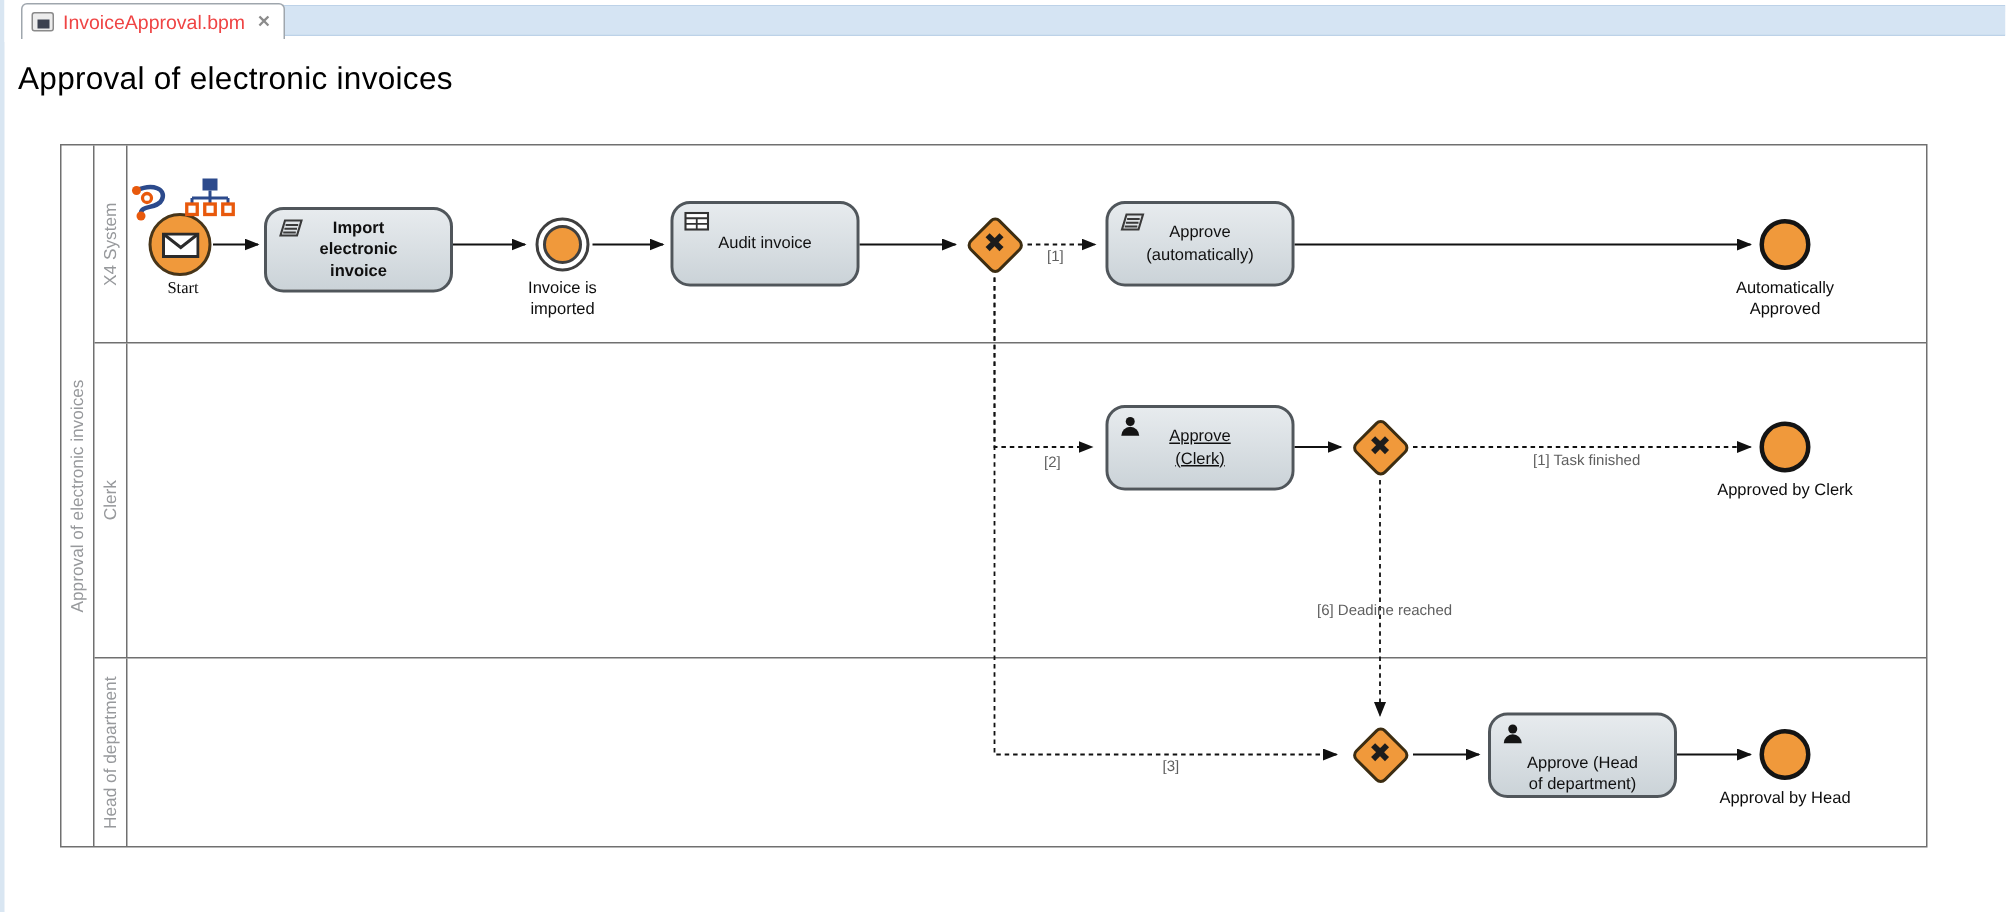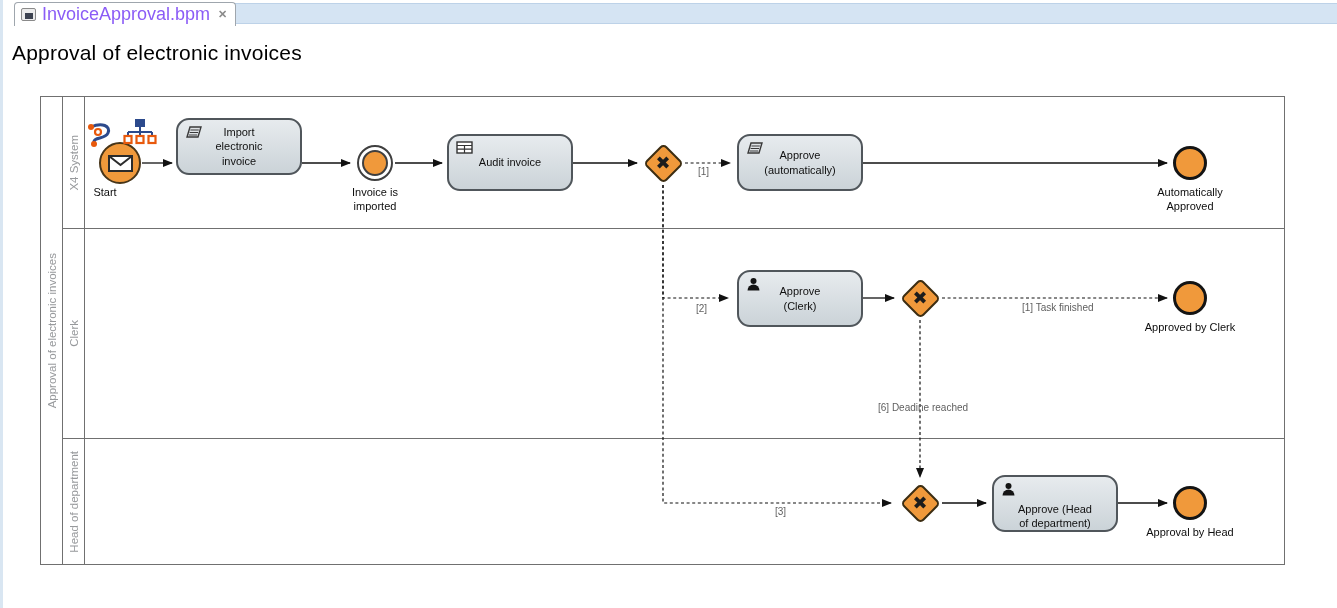"InvoiceApproval.bpm" .tab-title { color: #8b5cf6 -> #ef4444; font-size: 18px -> 13px }
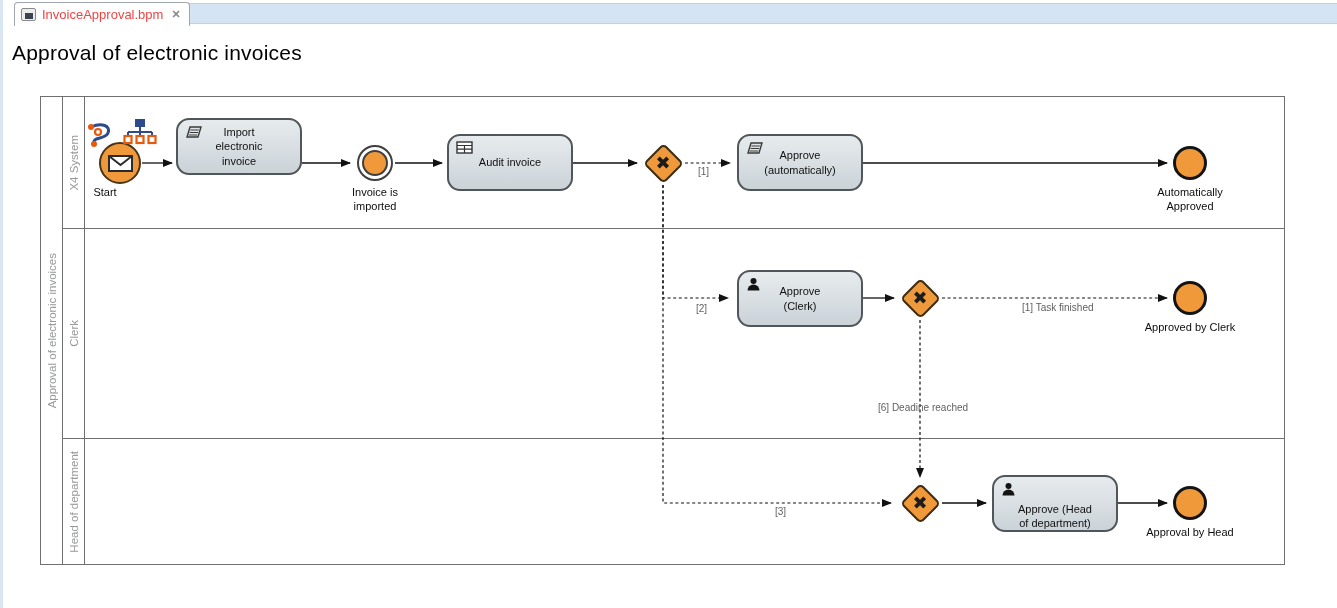"Import electronic invoice" div.node { font-weight: none -> bold; top: 118px -> 138px }
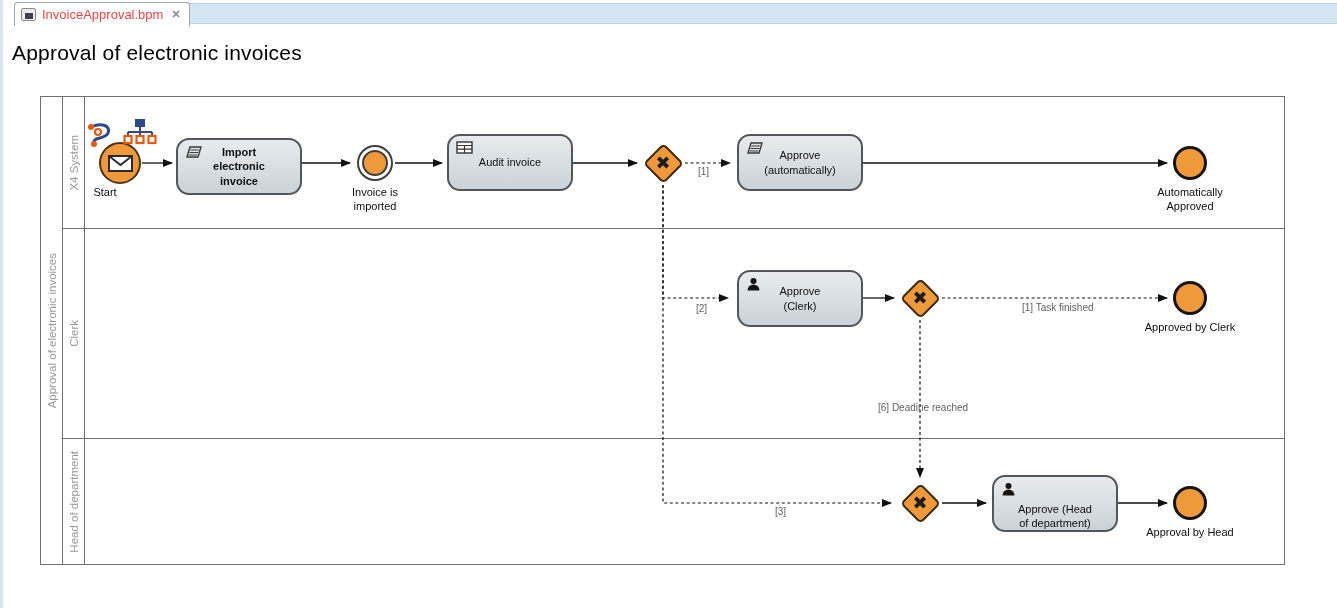"Start" div.evt-label { font-family: none -> Liberation Serif, serif; left: 75px -> 92px }
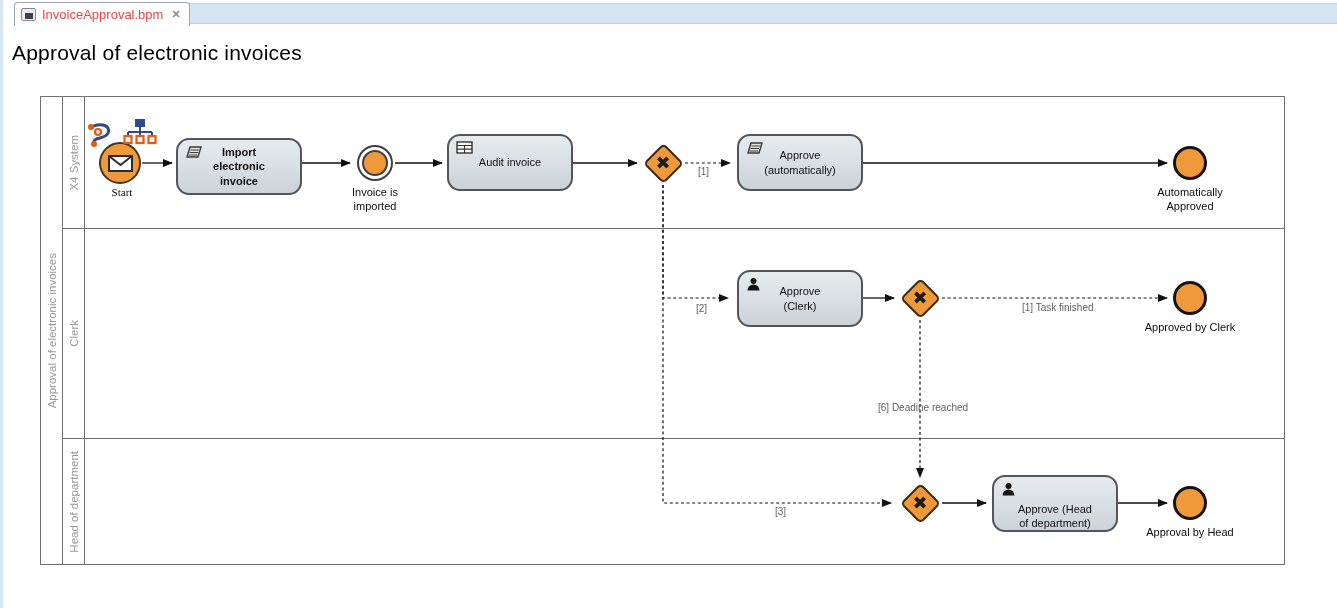"Approve (Clerk)" .n-clerk .task-label { text-decoration: none -> underline }
